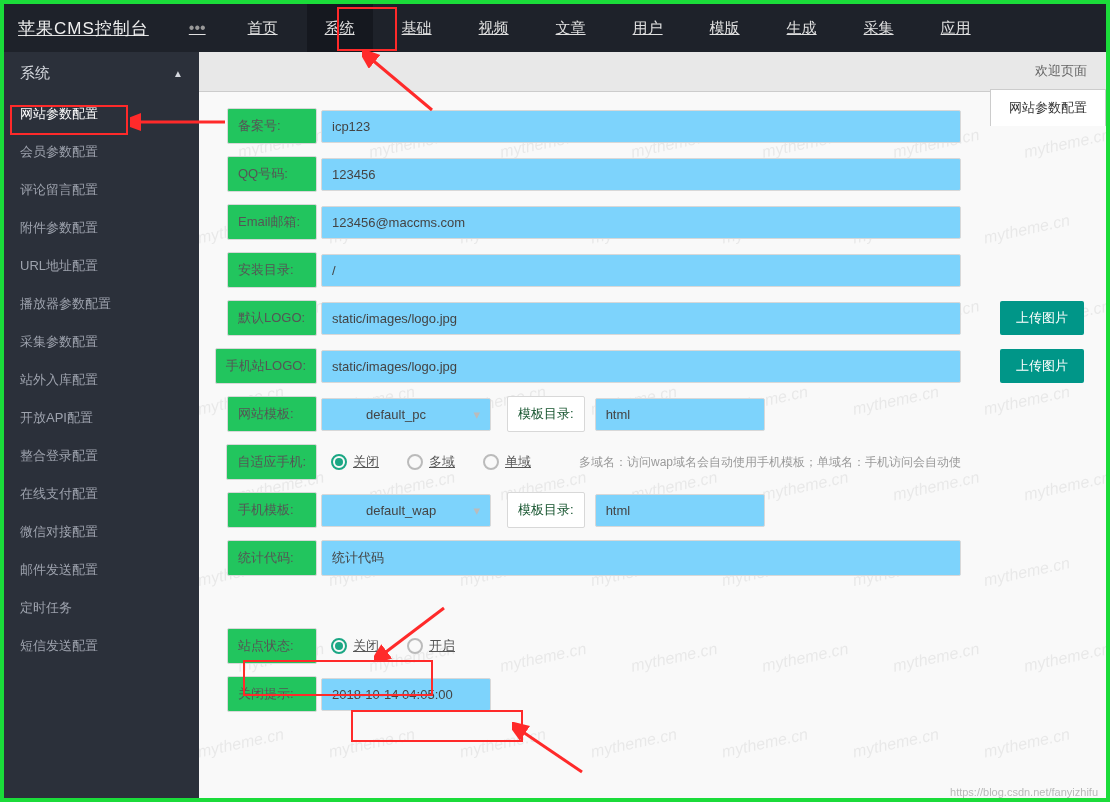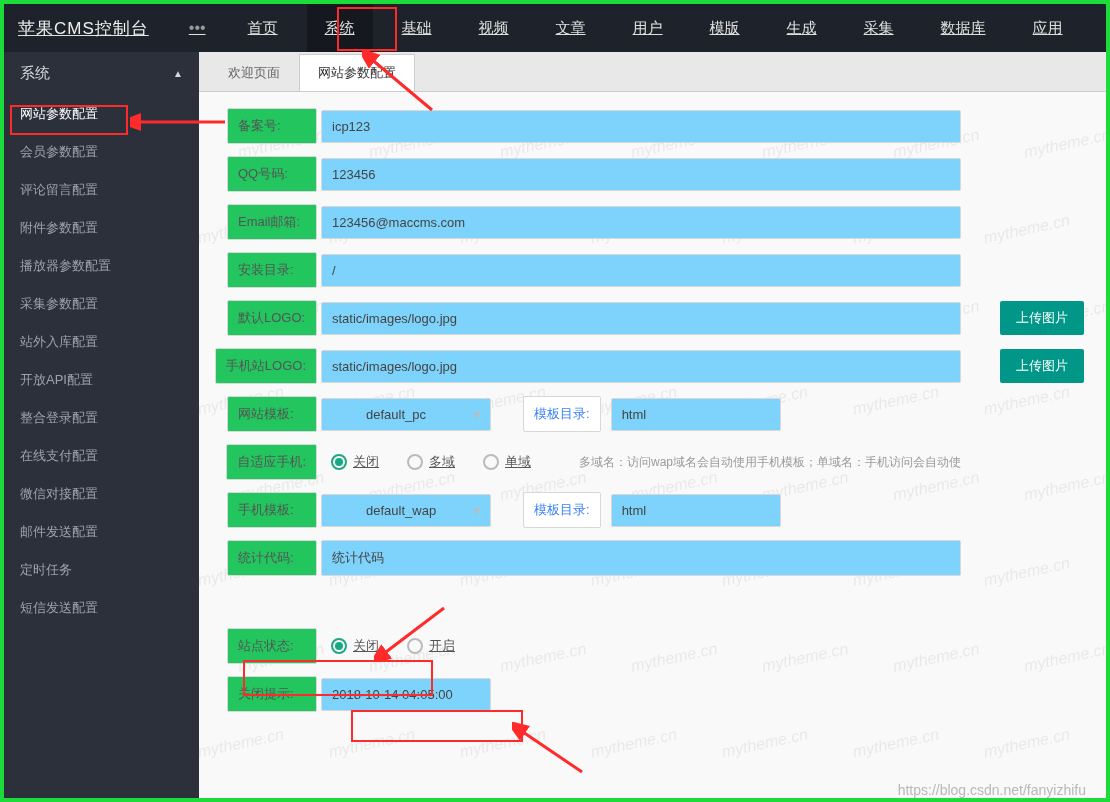"数据库" div.nav-item { html: <div>数据库</div> -> none }
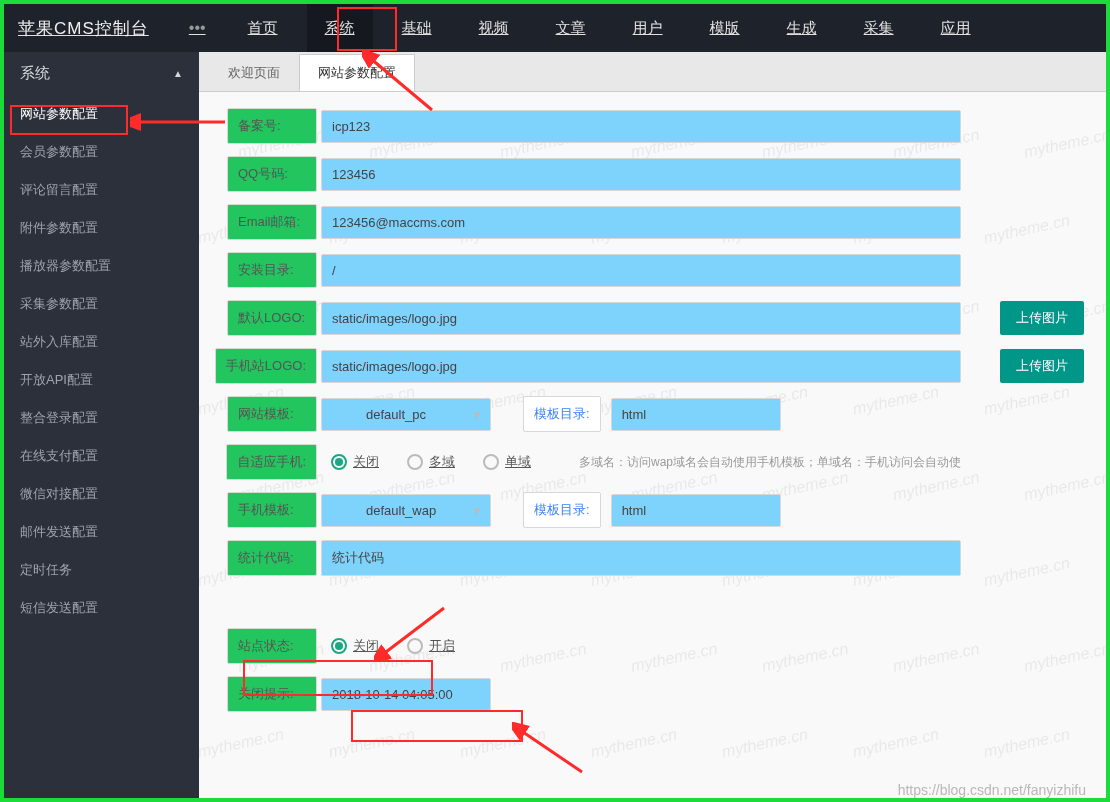"欢迎页面" .tabs { flex-direction: none -> column }
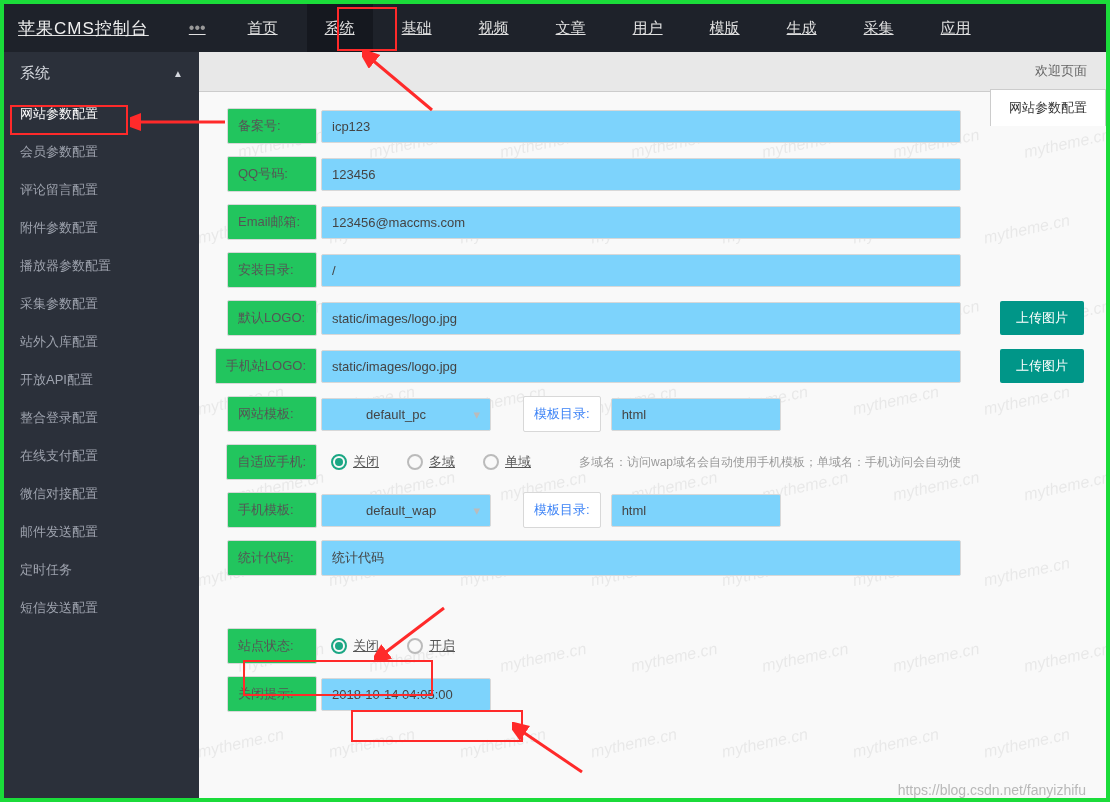"URL地址配置" div.side-item { html: none -> <div>URL地址配置</div> }
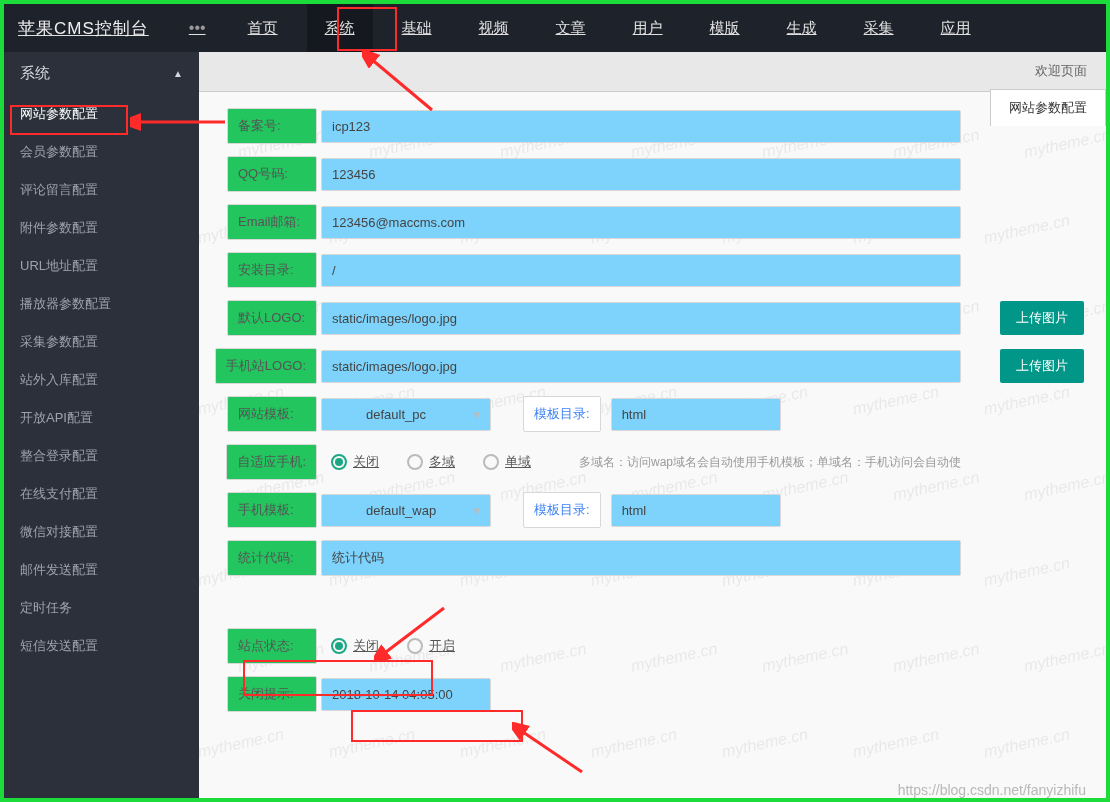"模板目录:" .sub-lbl { color: #3b82f6 -> #14532d; margin: 0 10px 0 32px -> 0 10px 0 16px }
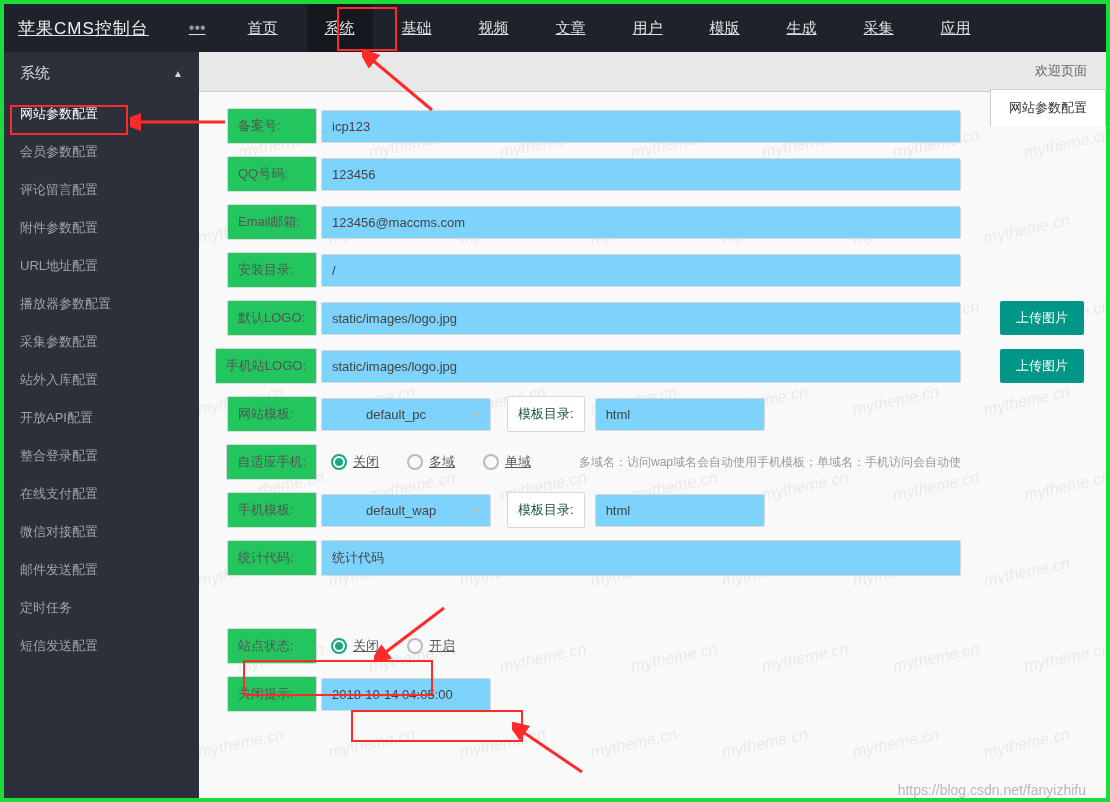"https://blog.csdn.net/fanyizhifu" .footer-txt { font-size: 14px -> 11px; right: 20px -> 8px }
